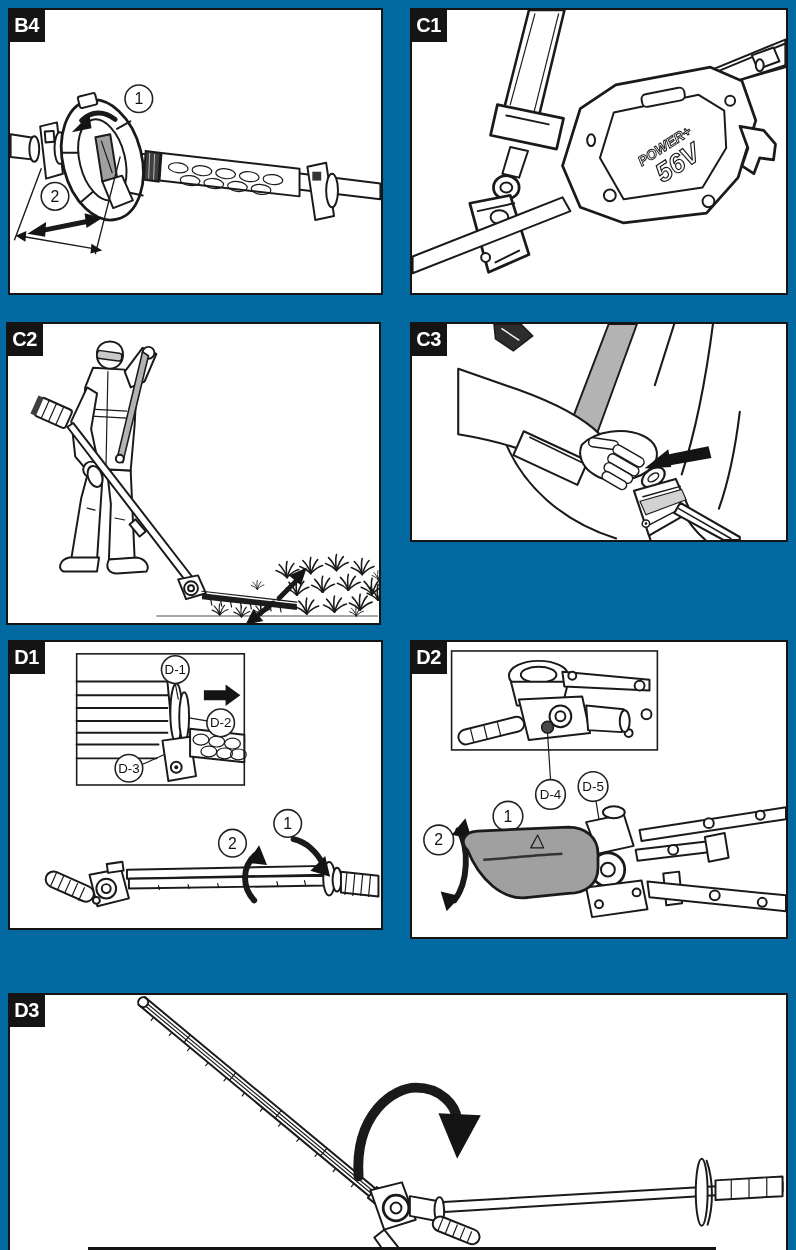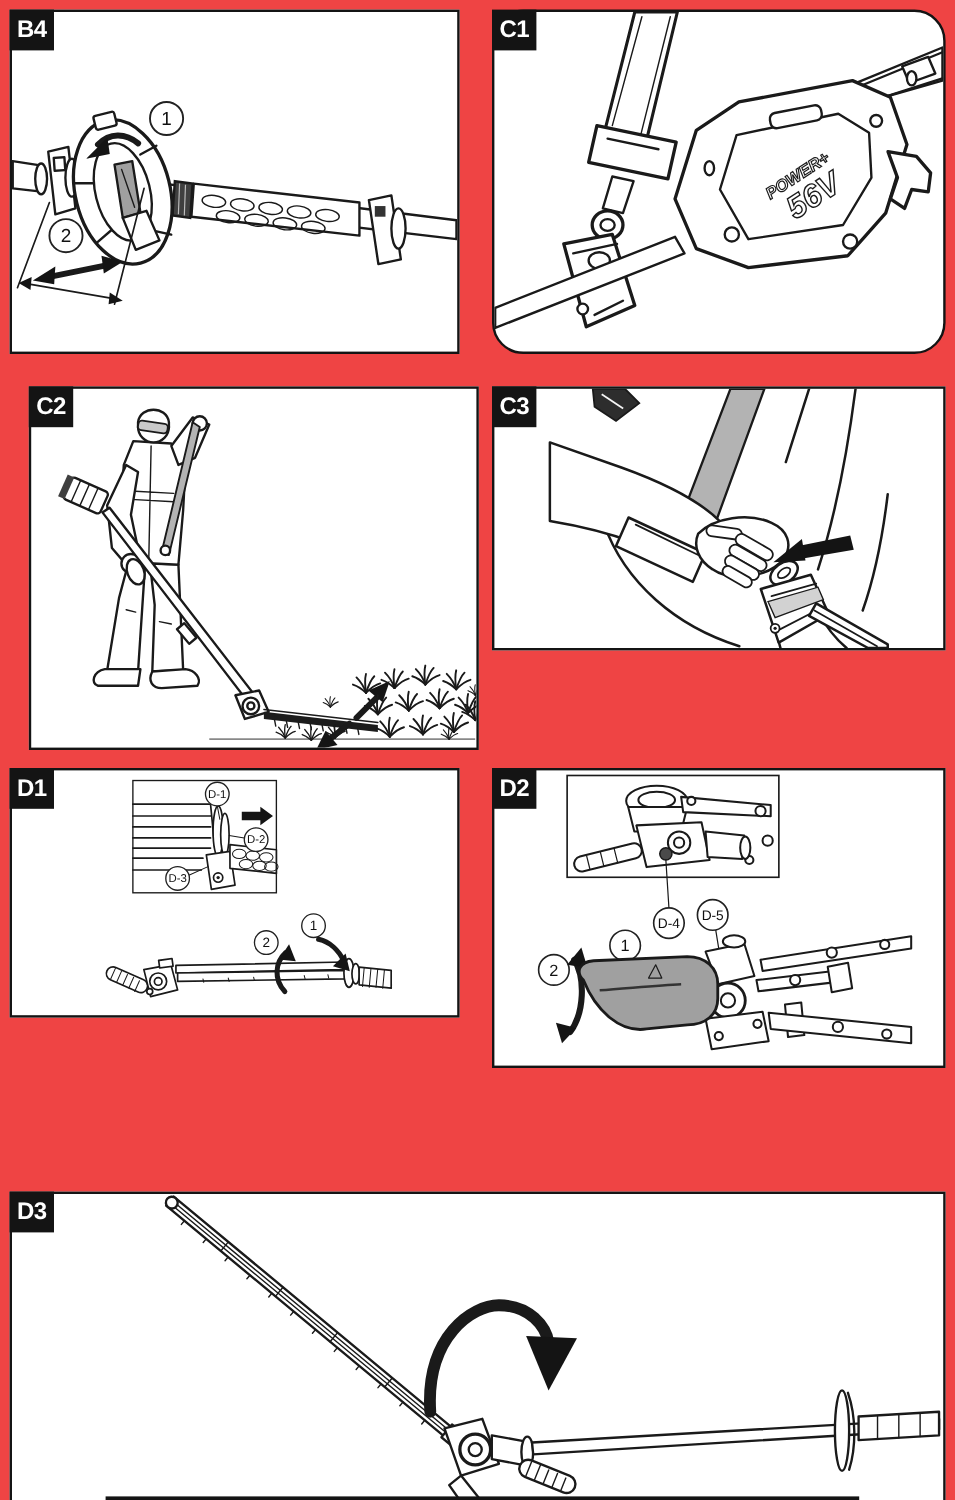"B4" .page { background: #ef4444 -> #0369a1 }
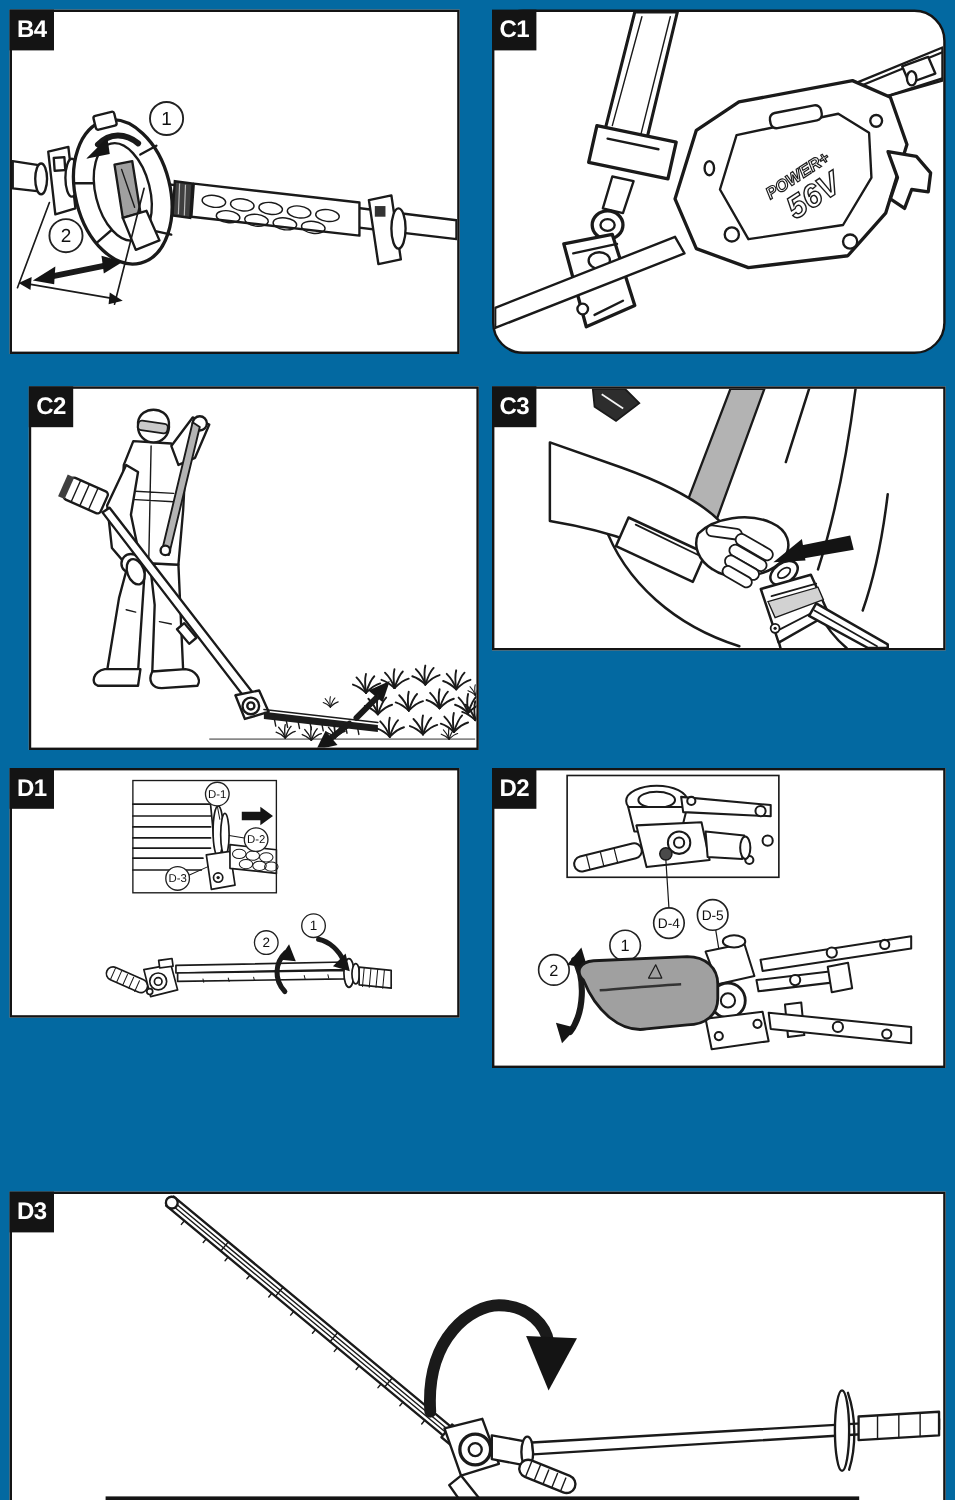"C1" div.panel { border-radius: 26px -> none }
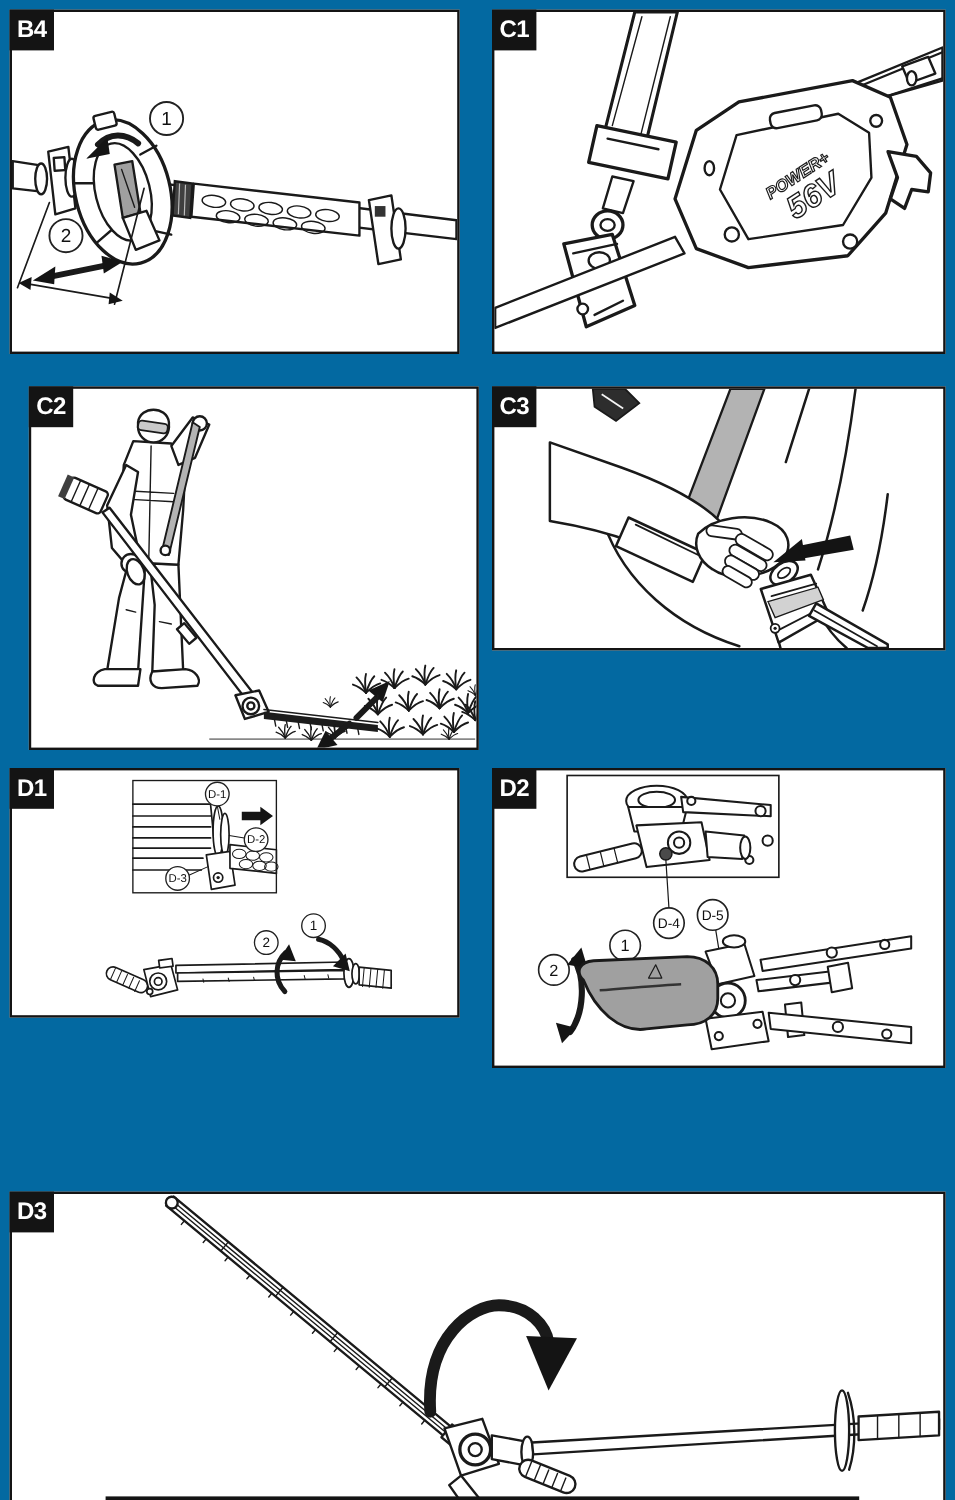"C2" div.panel { left: 24px -> 6px }
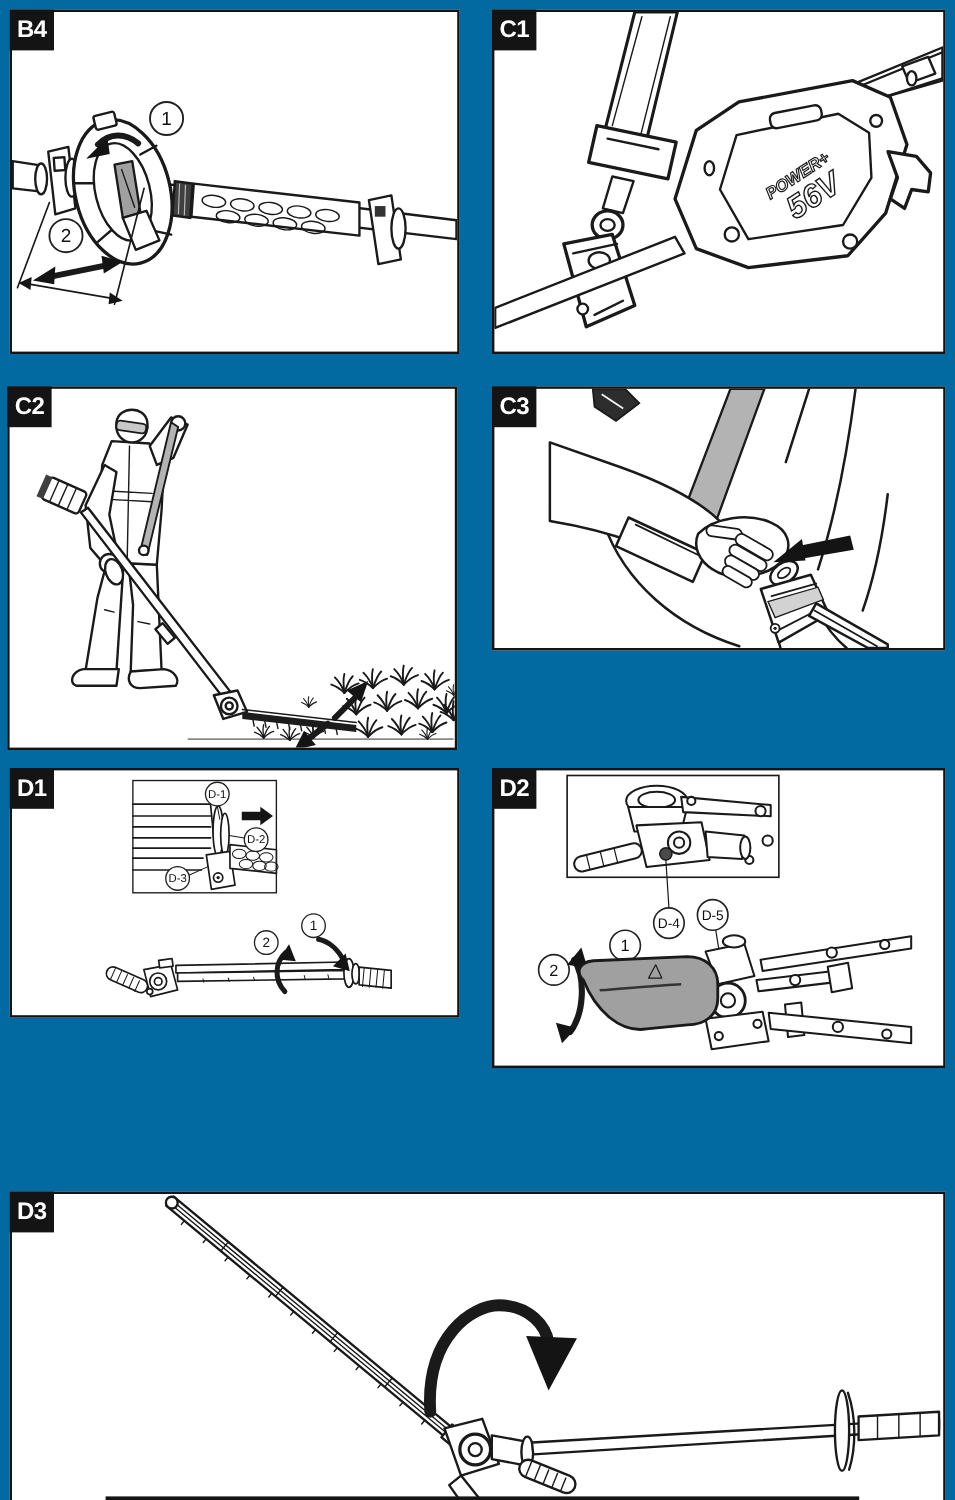"D1" div.panel { height: 208px -> 290px }
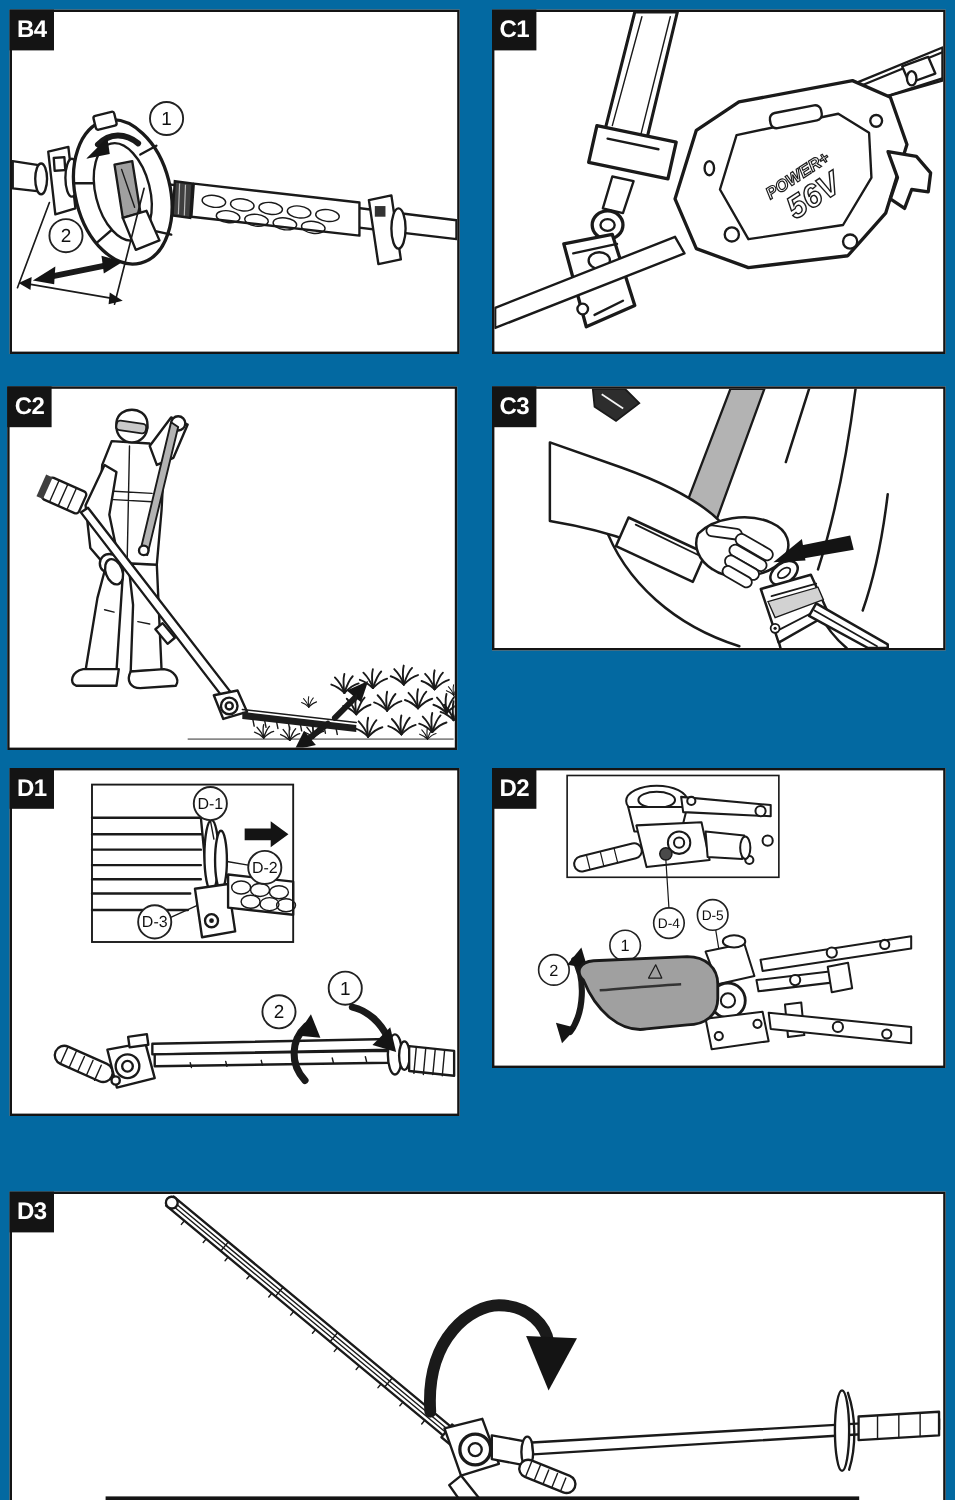"D2" div.panel { height: 250px -> 299px }
